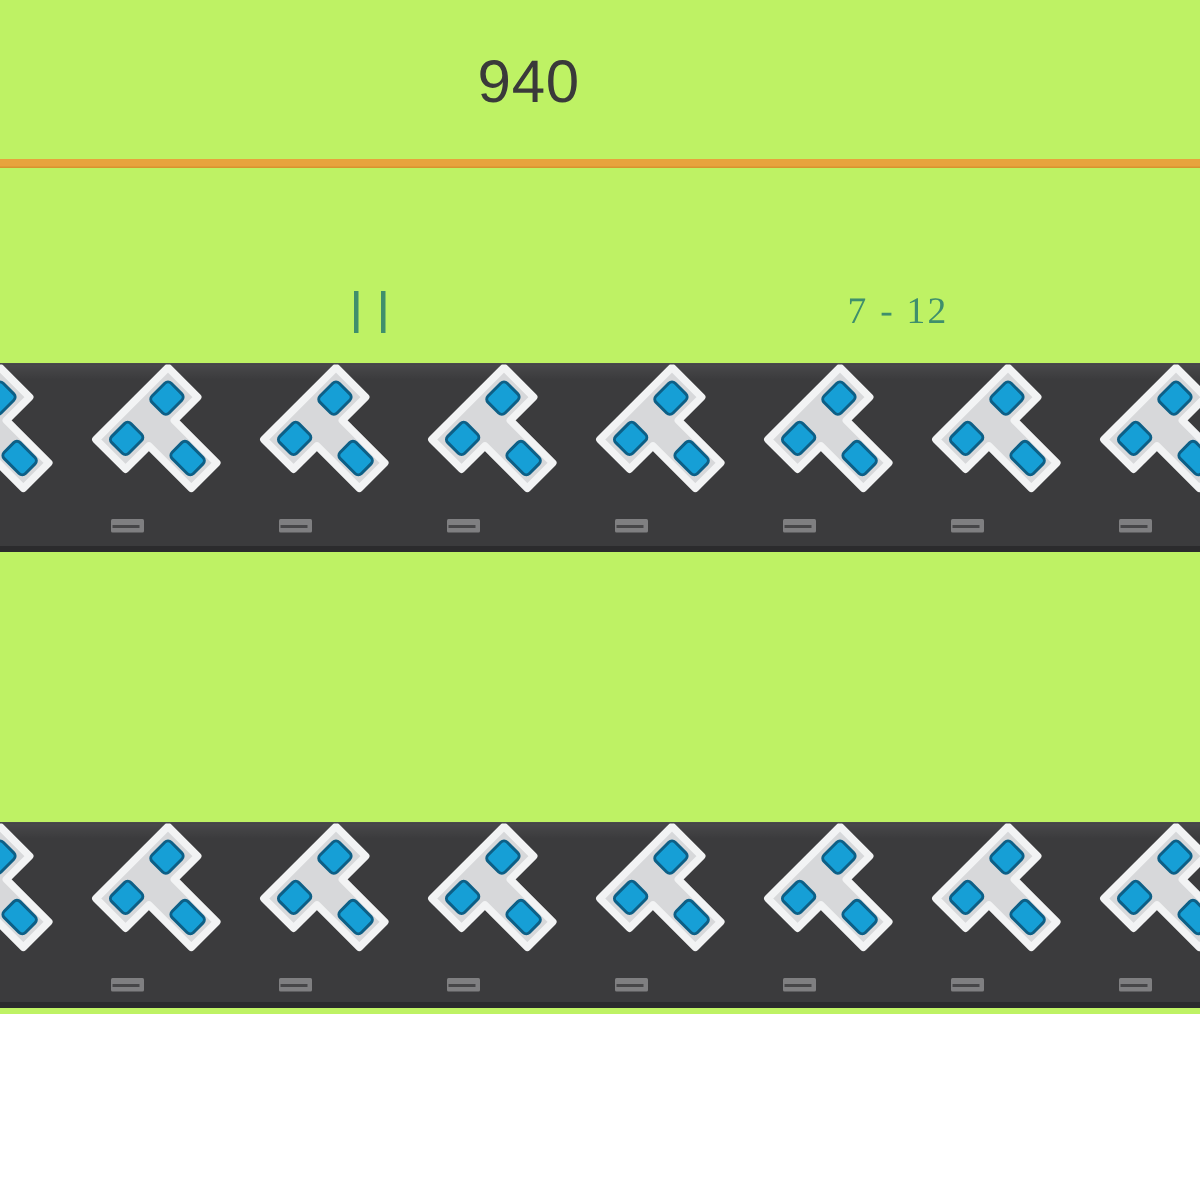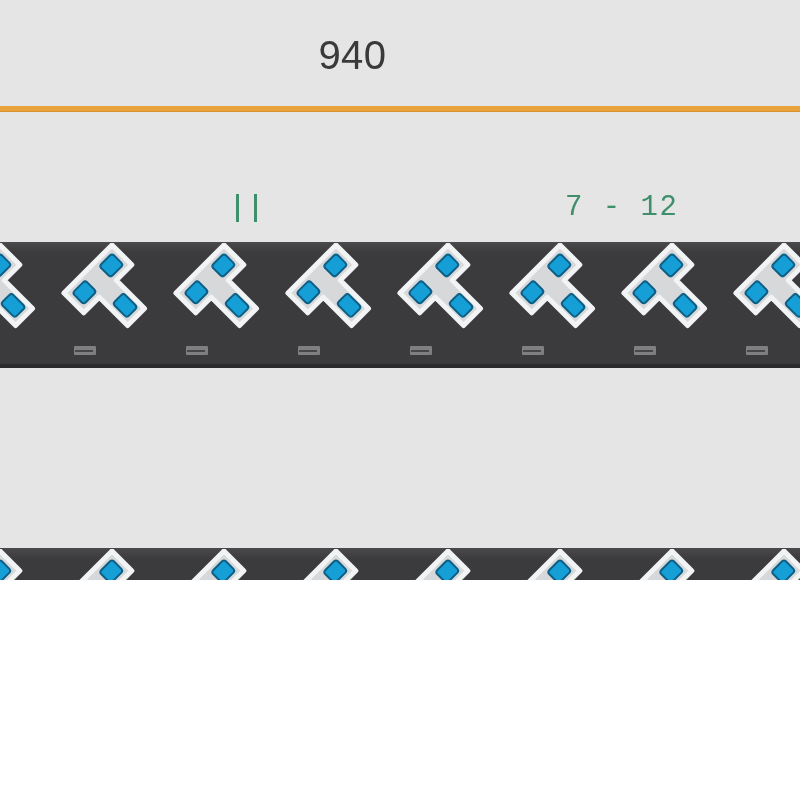"940" #stage { background: #e5e5e5 -> #bef264; height: 580px -> 800px }
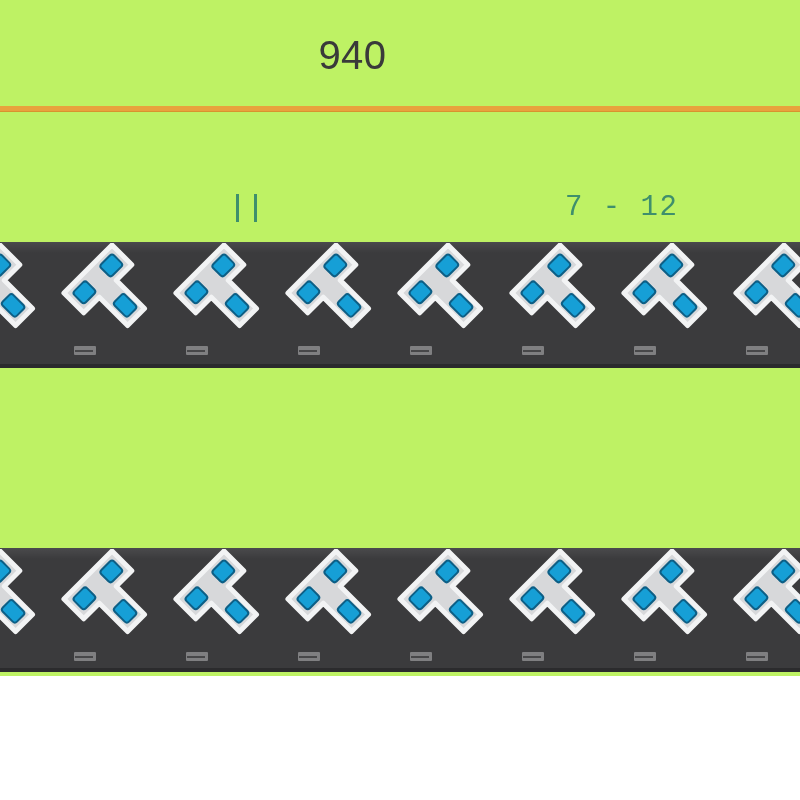"7 - 12" .green-range { font-family: Liberation Mono, monospace -> Liberation Serif, serif; font-size: 29px -> 25px }
